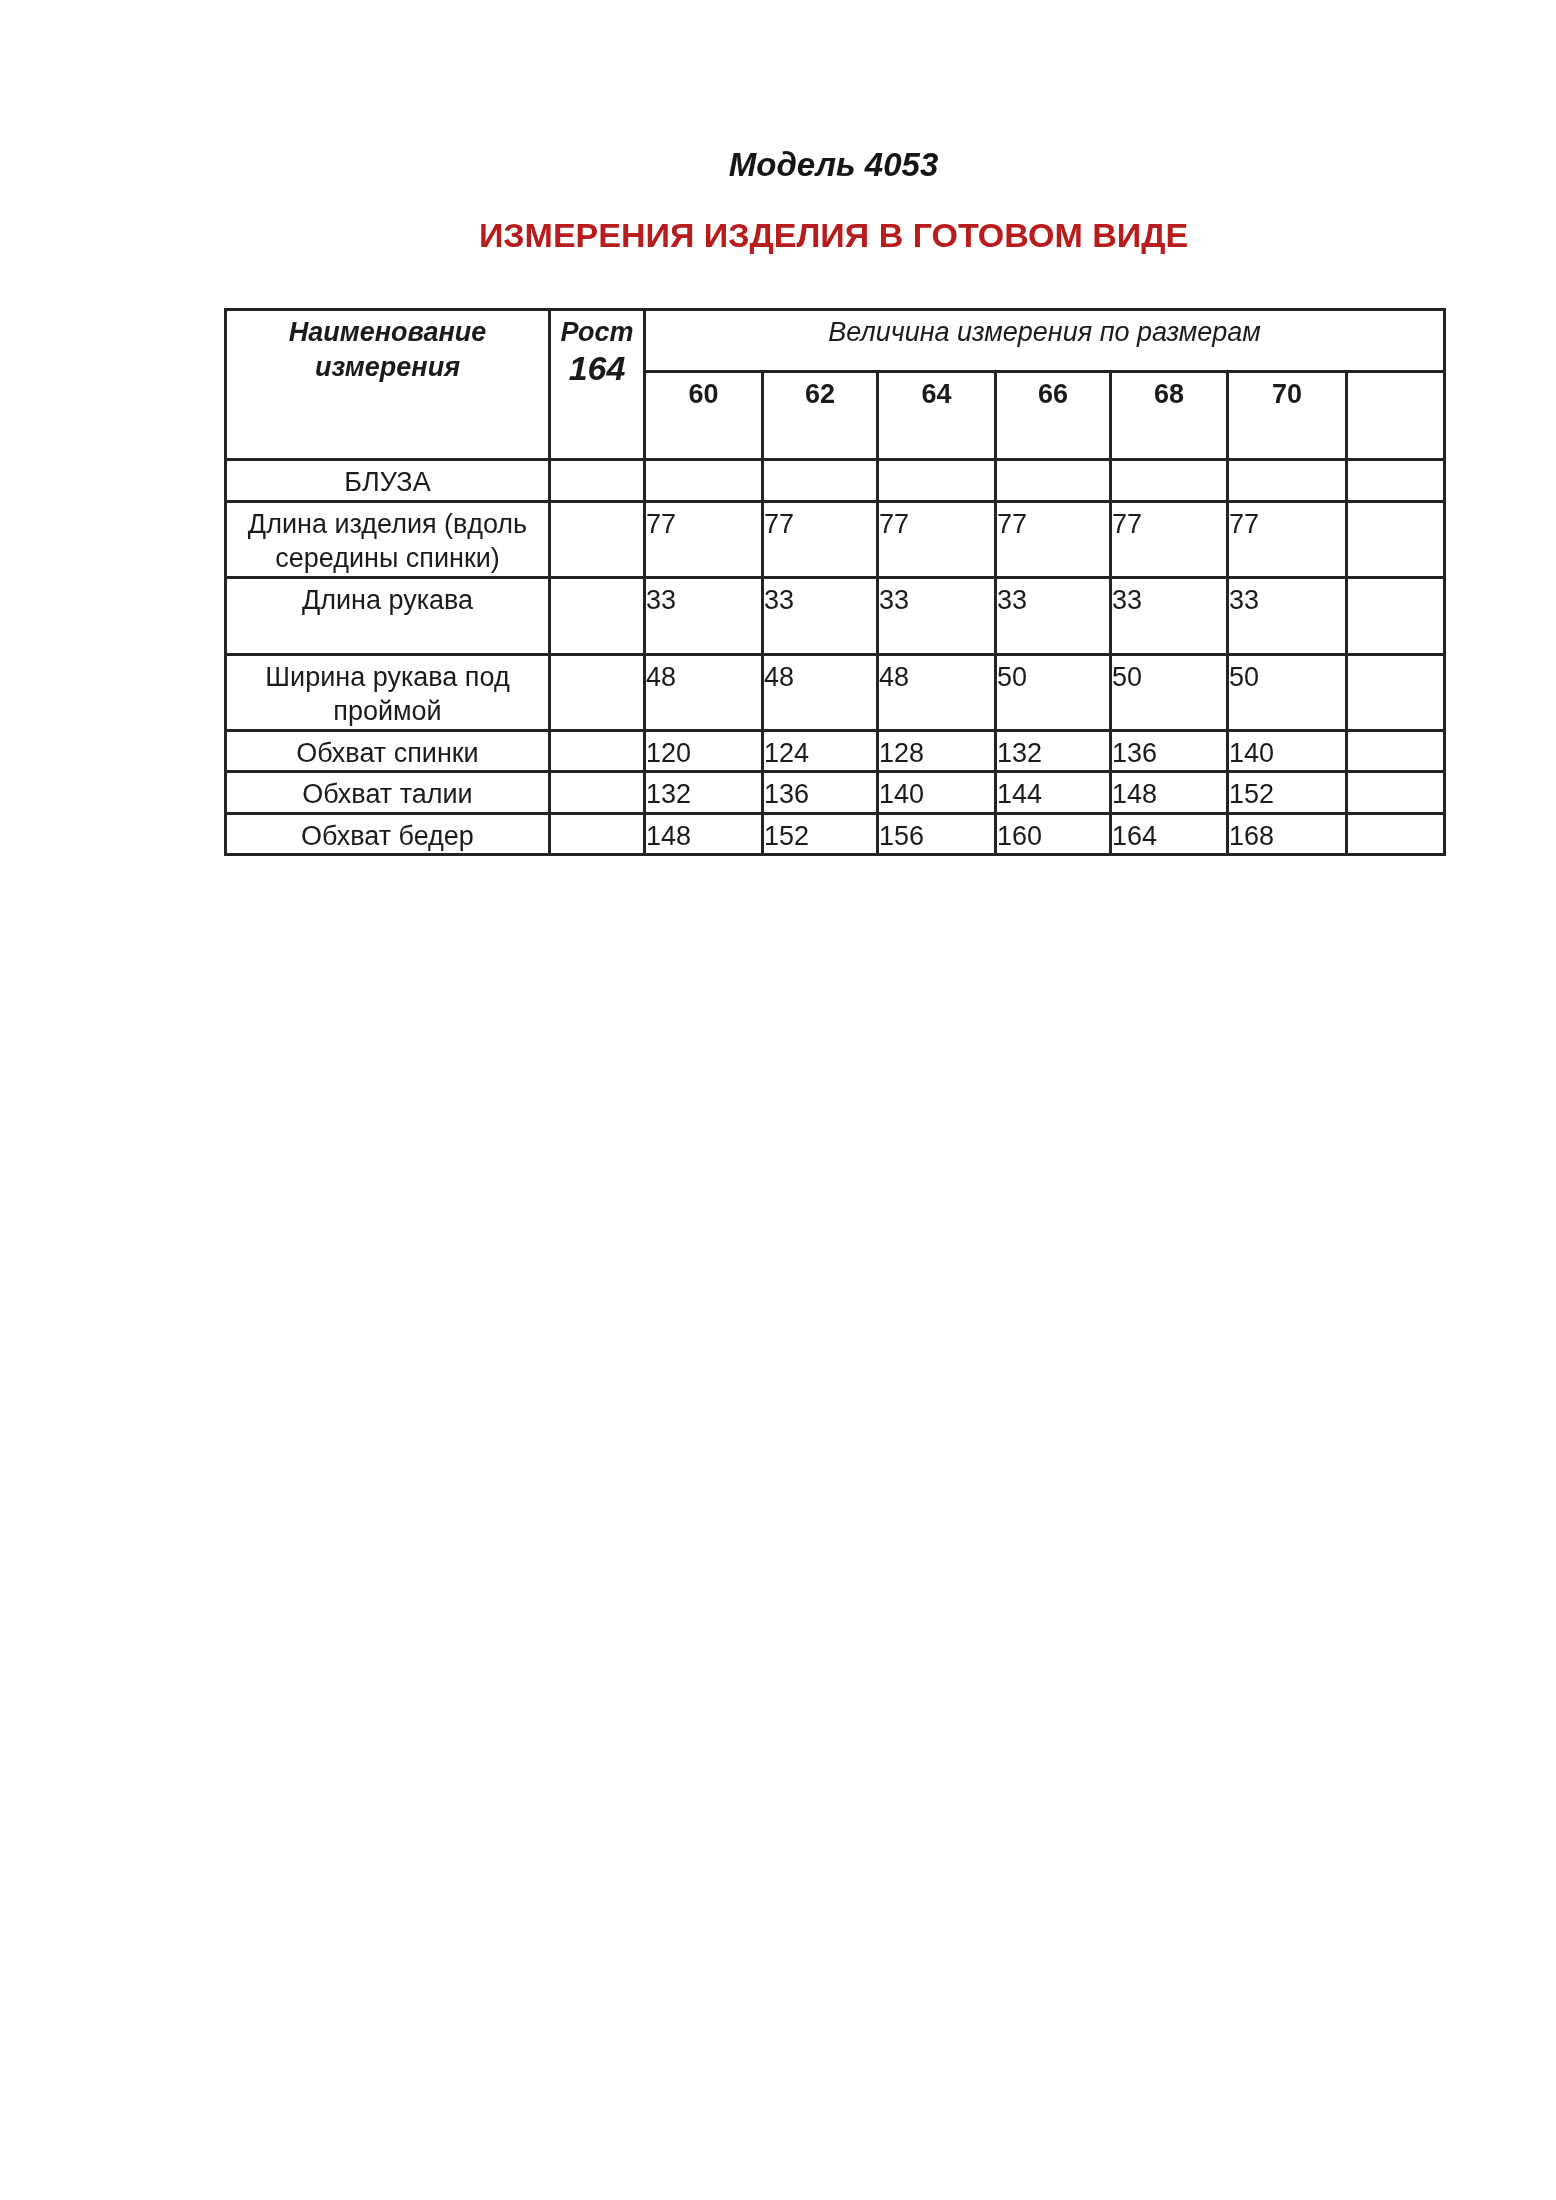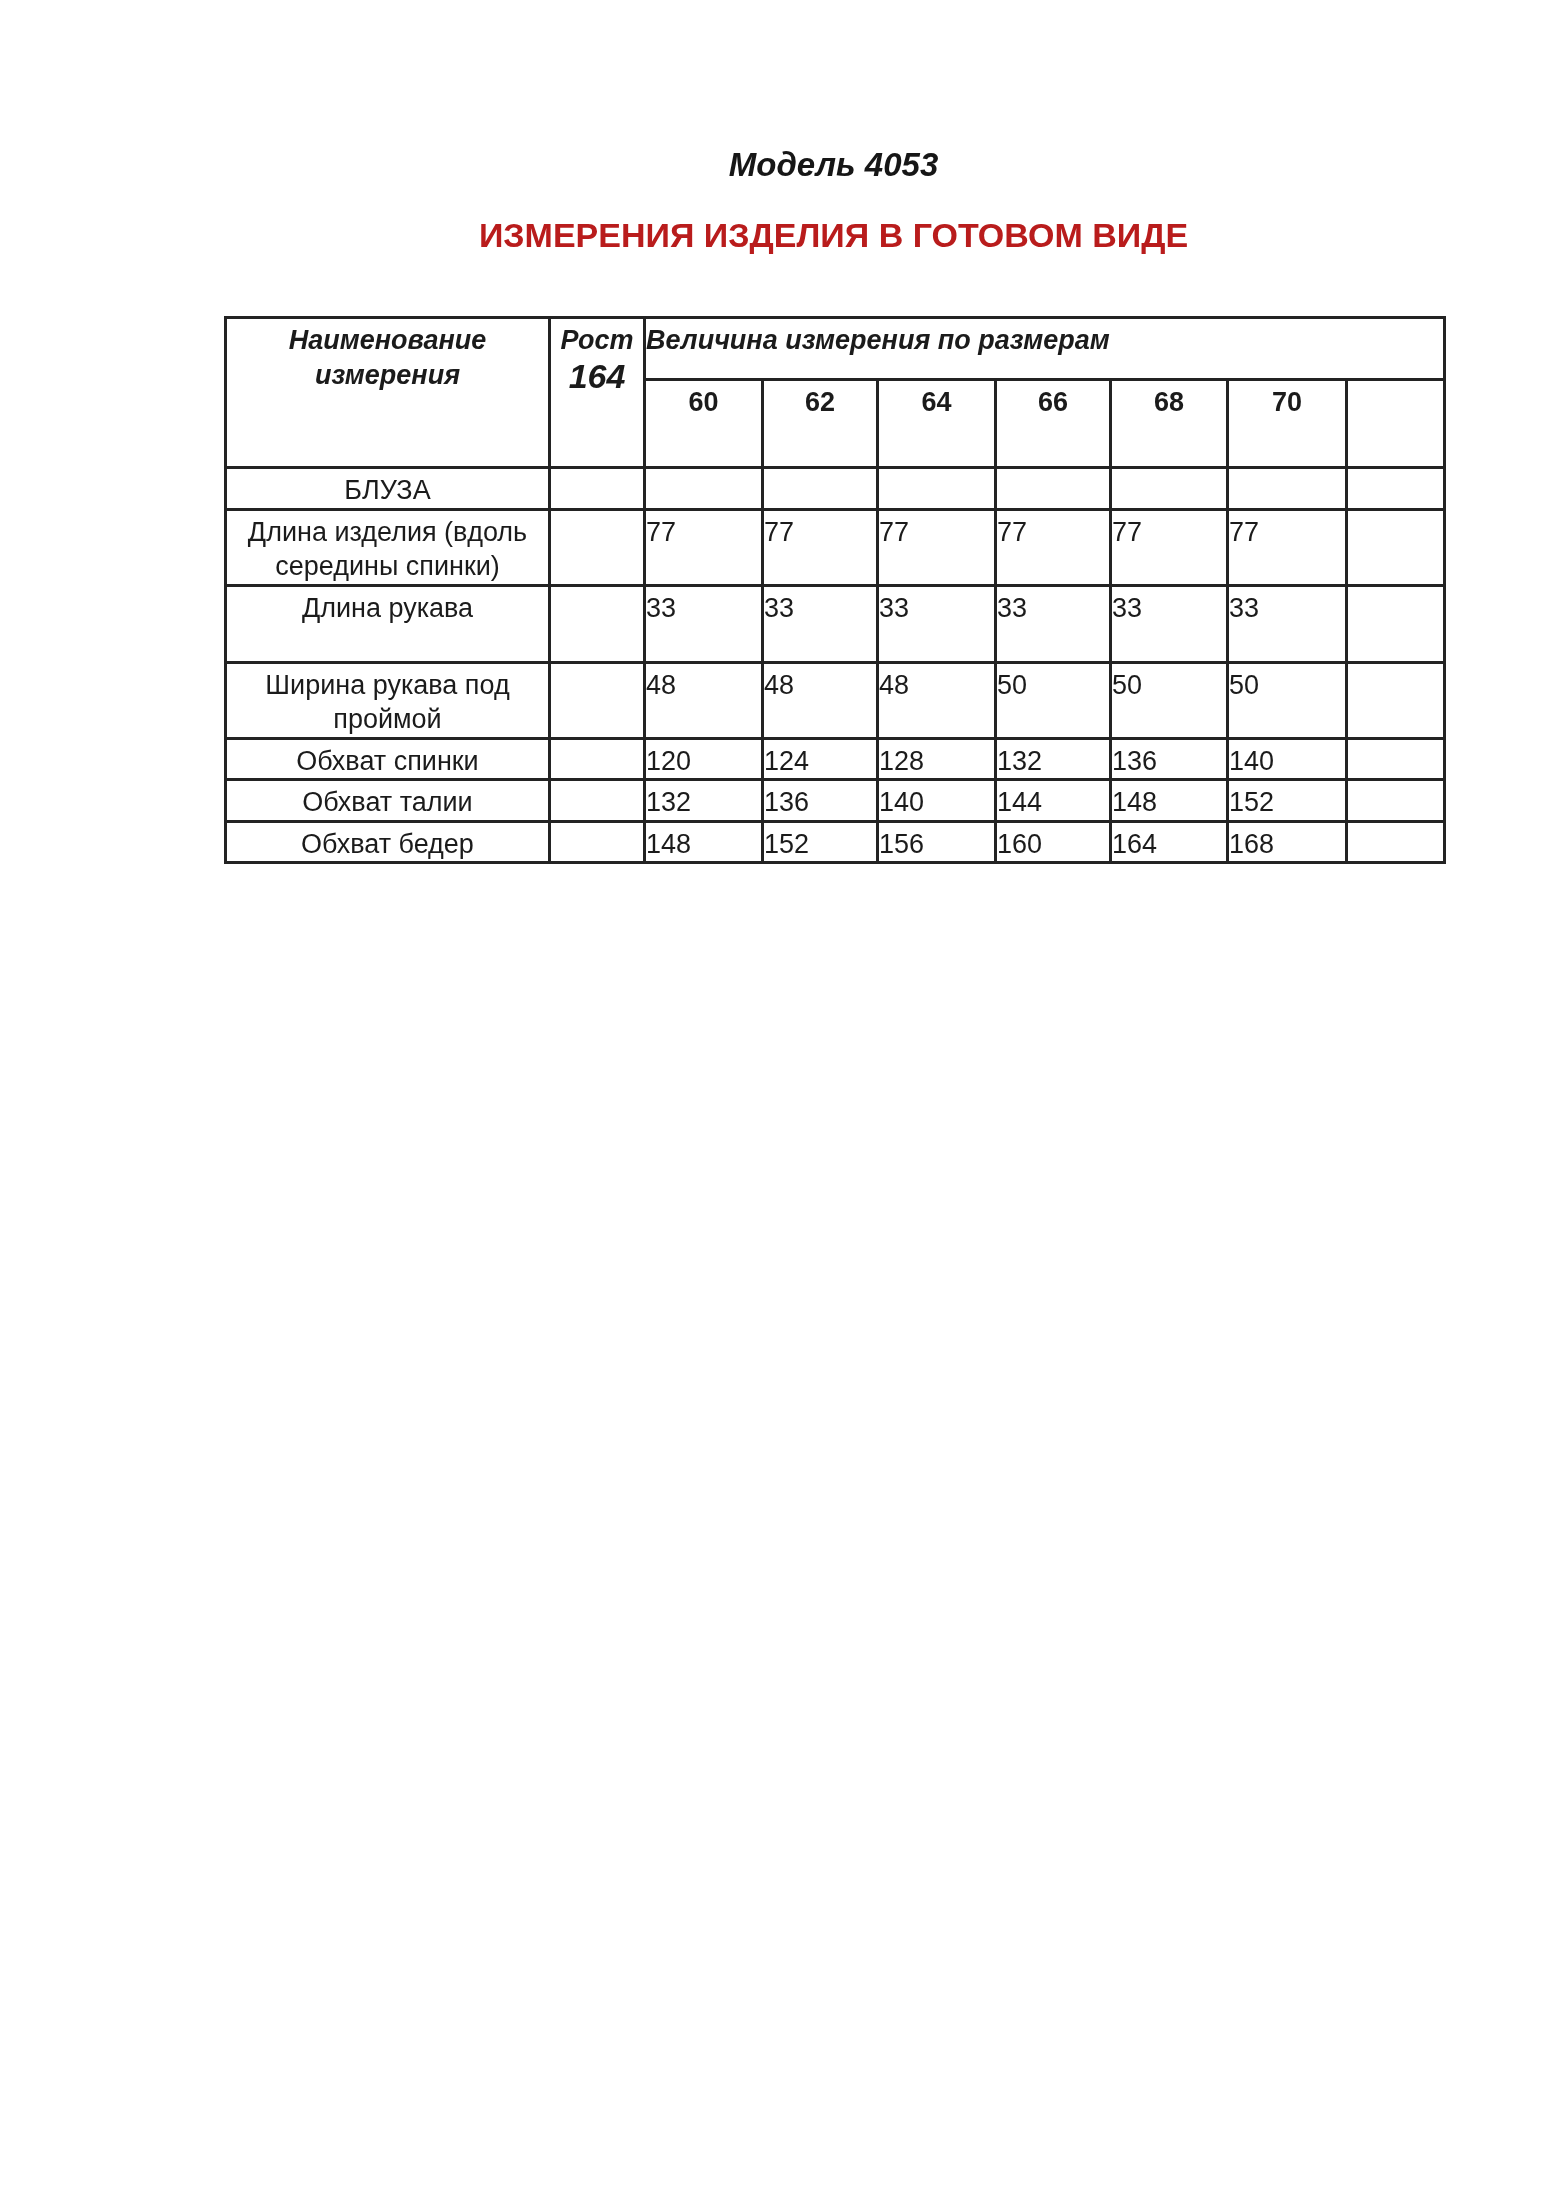"Наименование измерения" table.meas { top: 316px -> 308px }
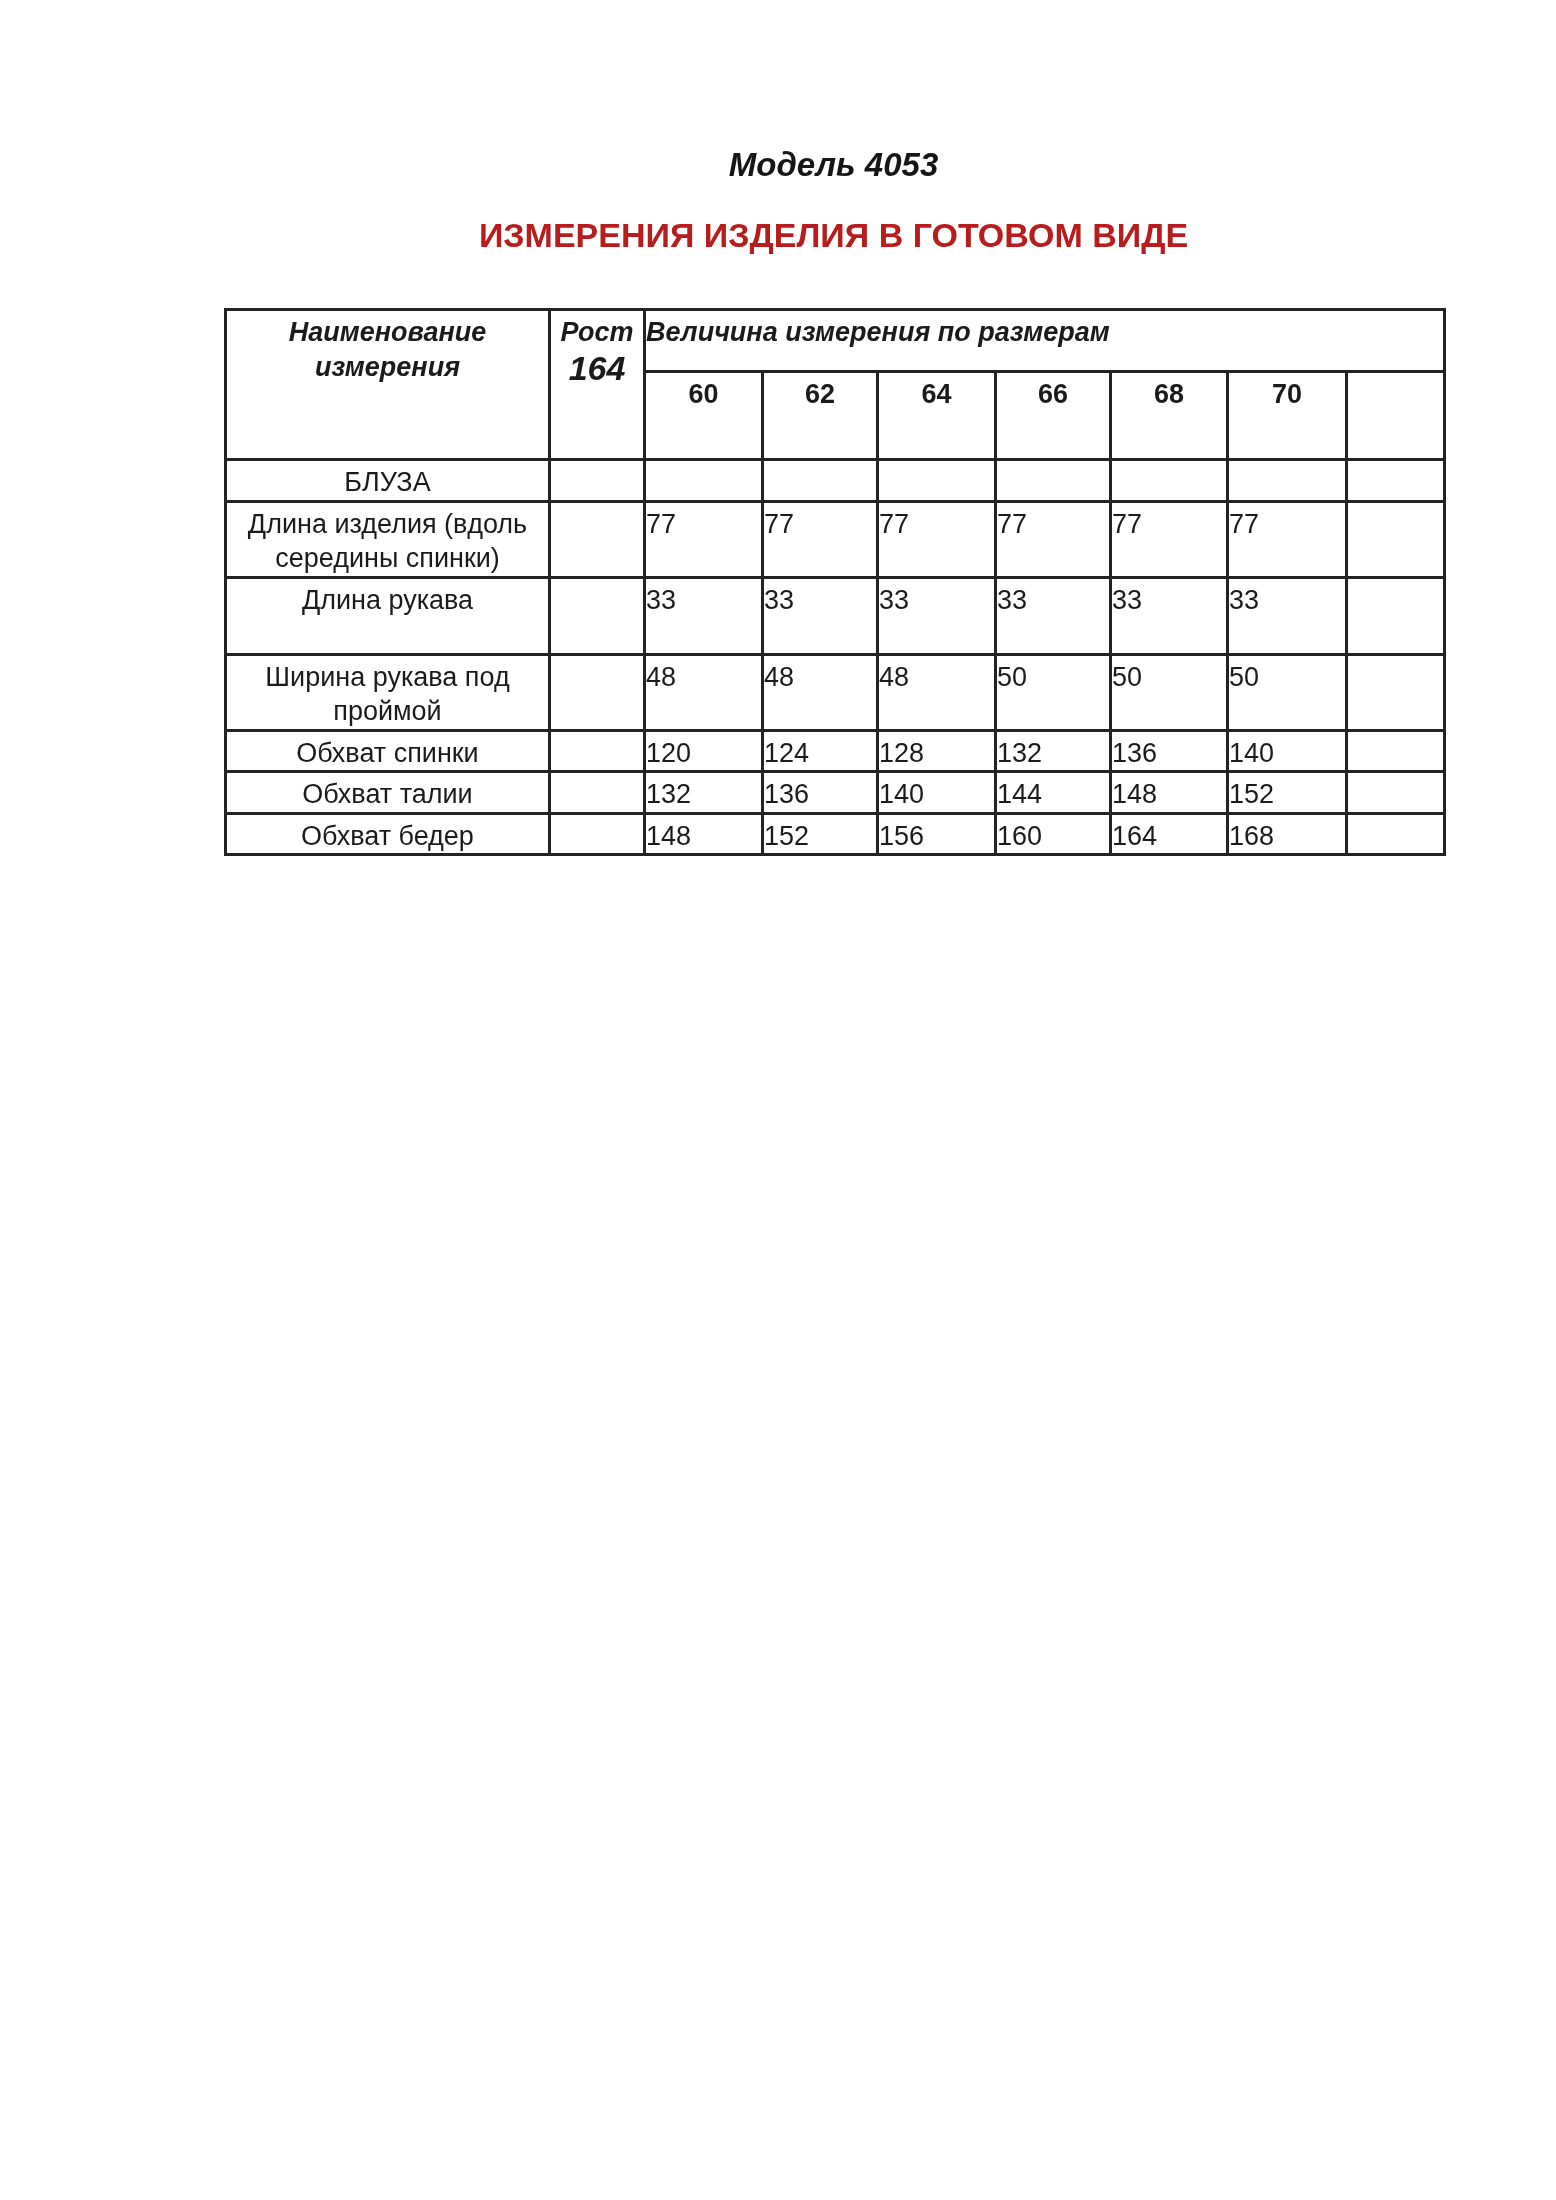"Величина измерения по размерам" td.span-h { font-weight: bold -> normal; text-align: left -> center }
